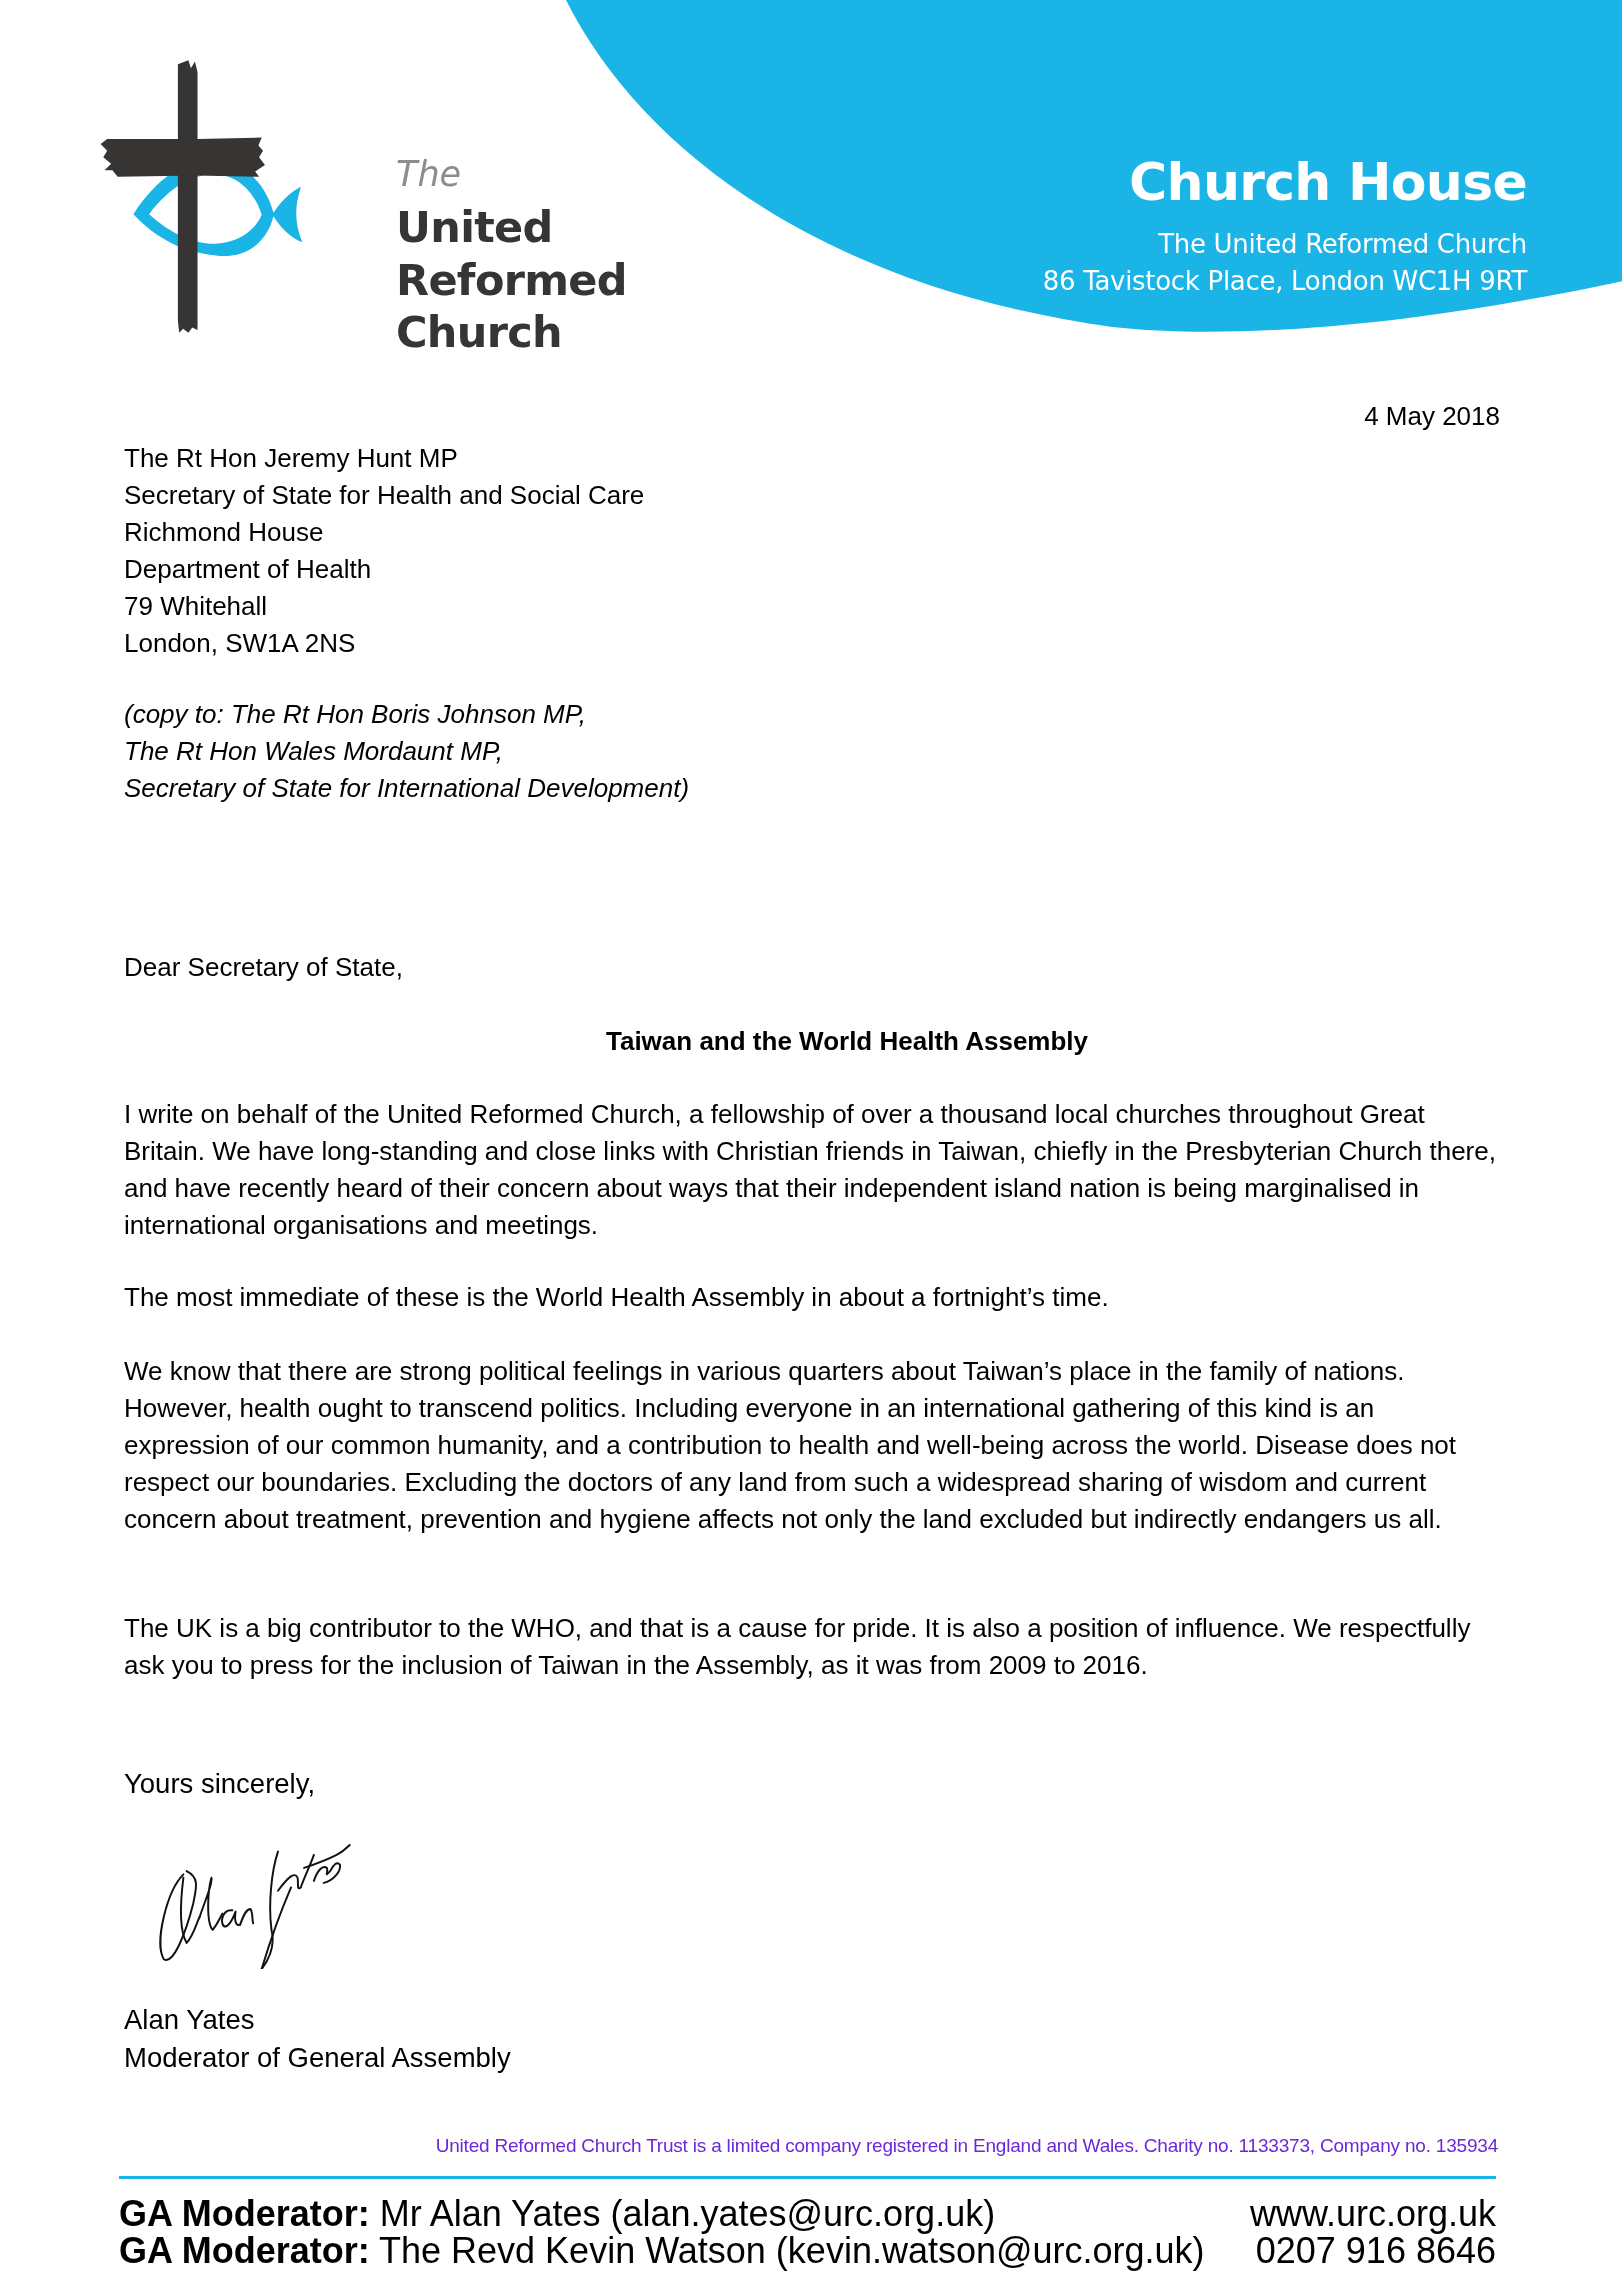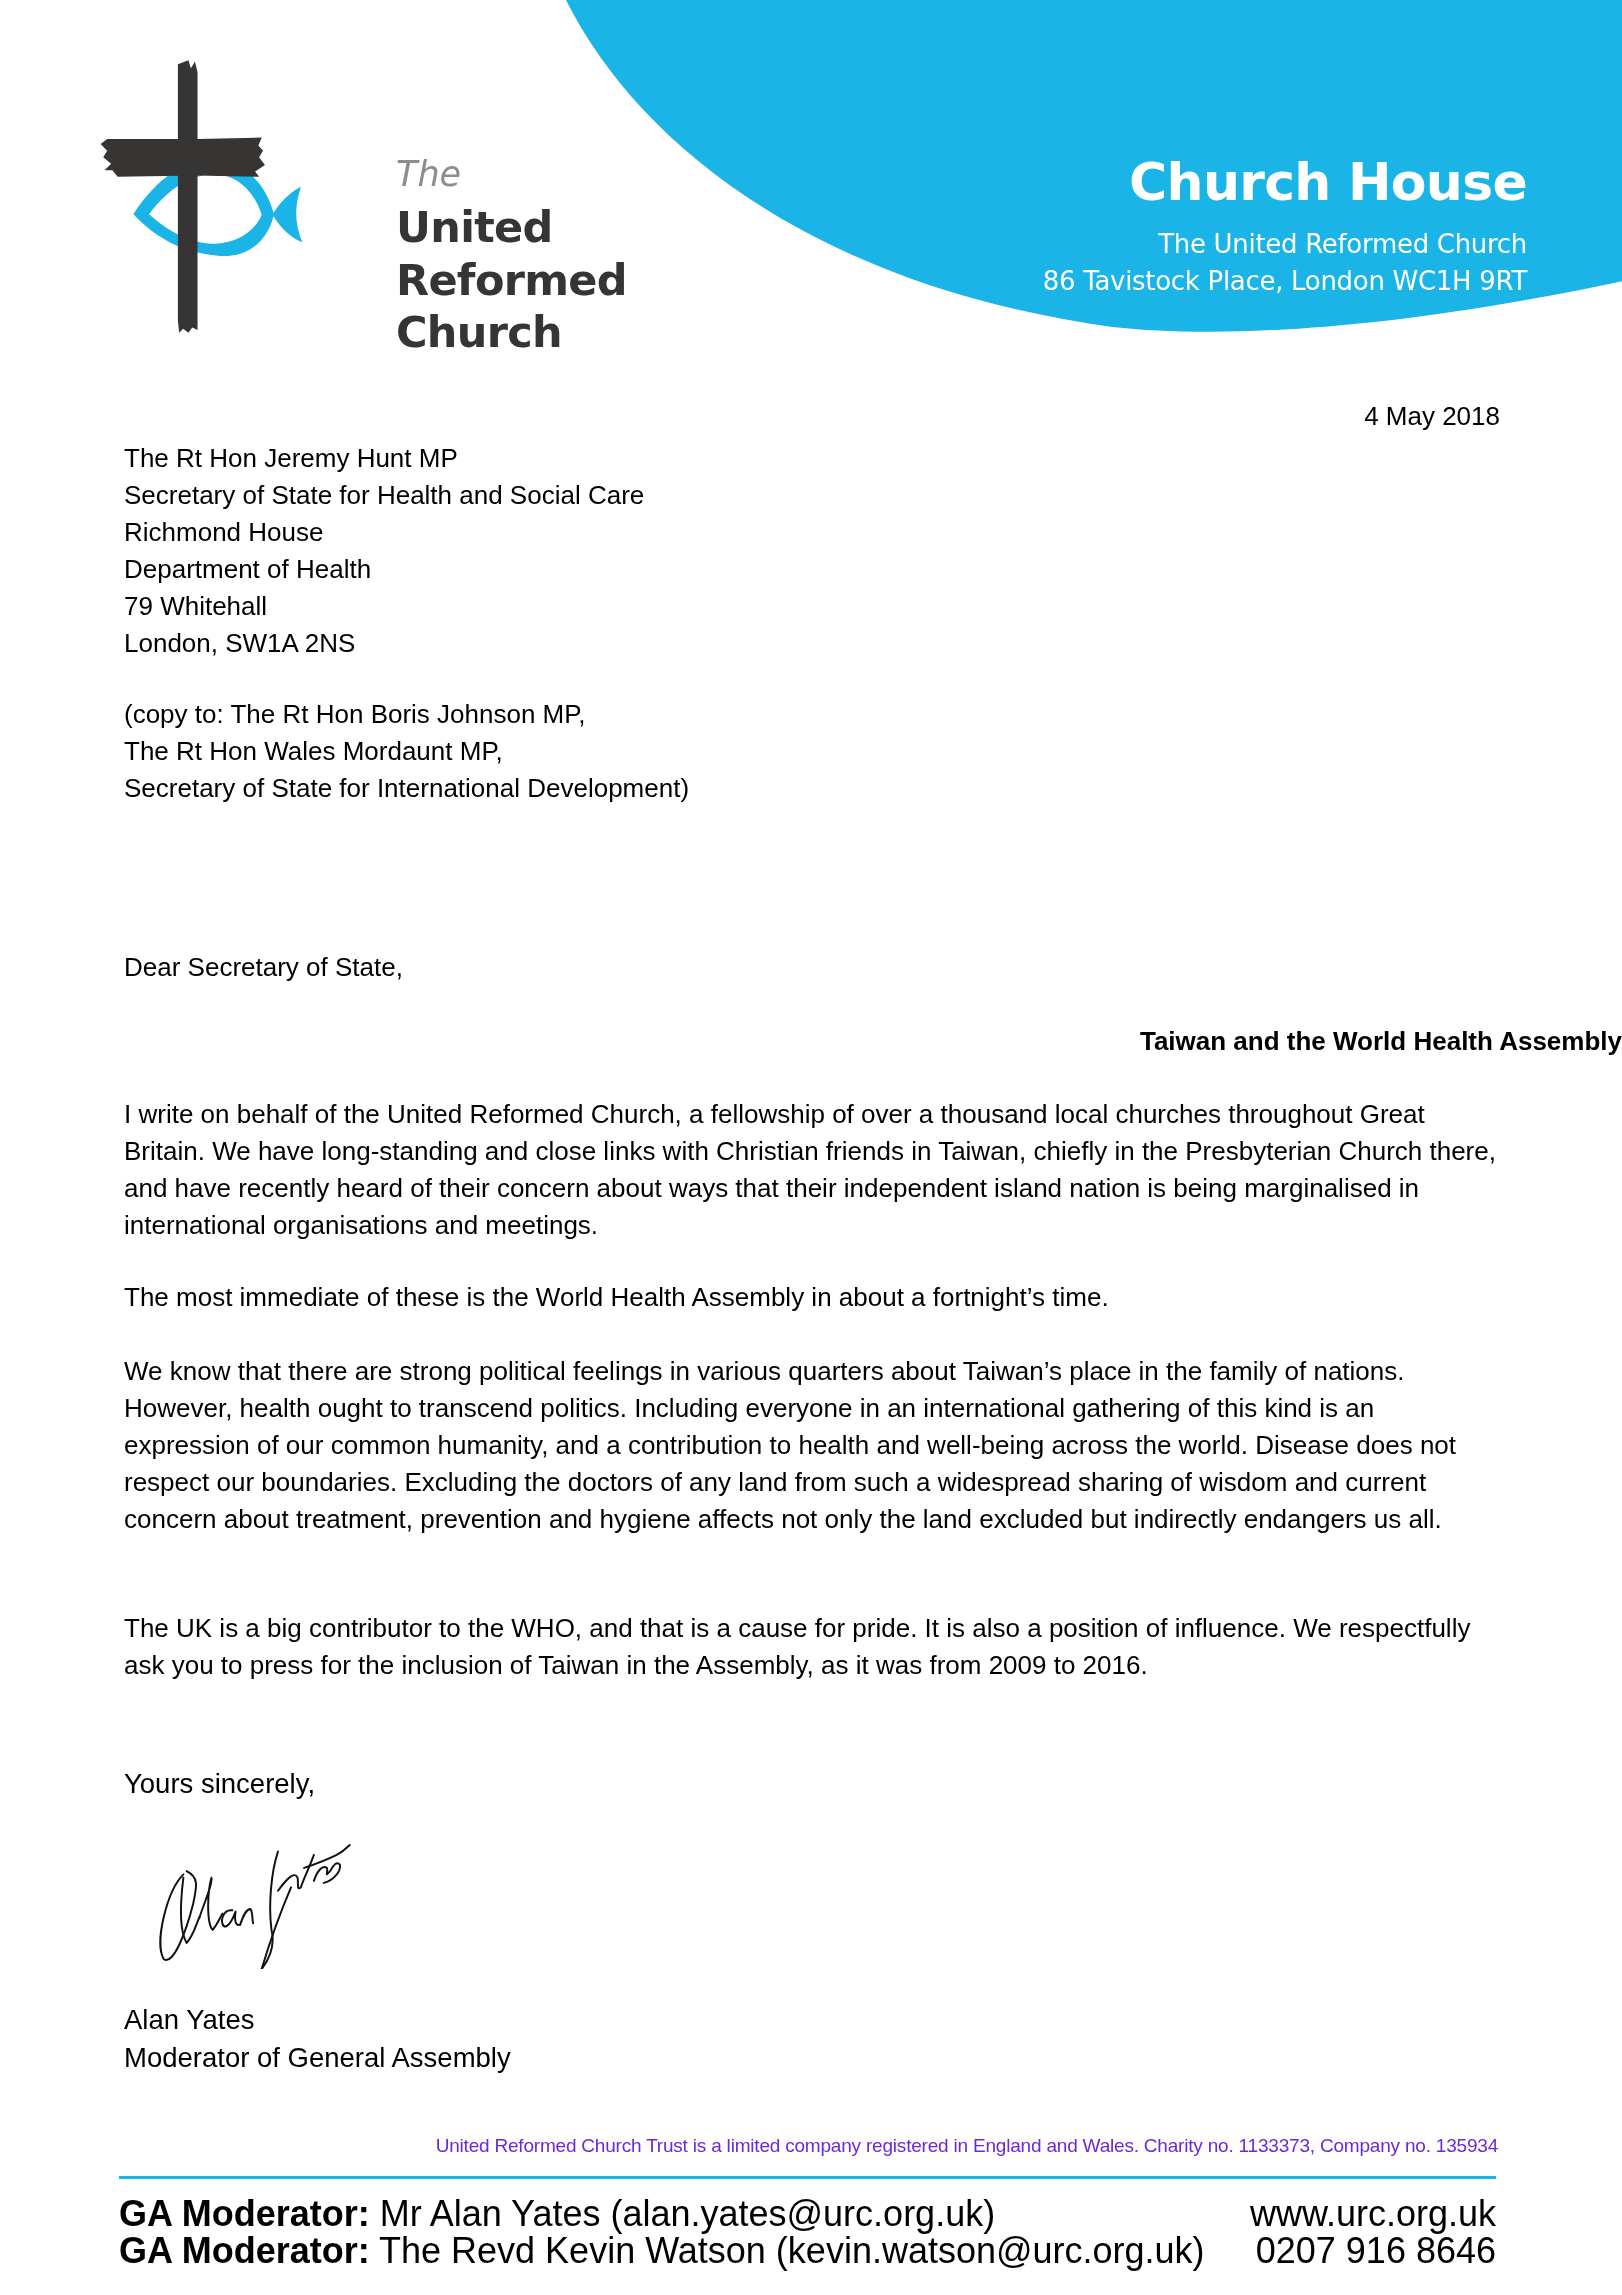"(copy to: The Rt Hon" .copyto { font-style: none -> italic }
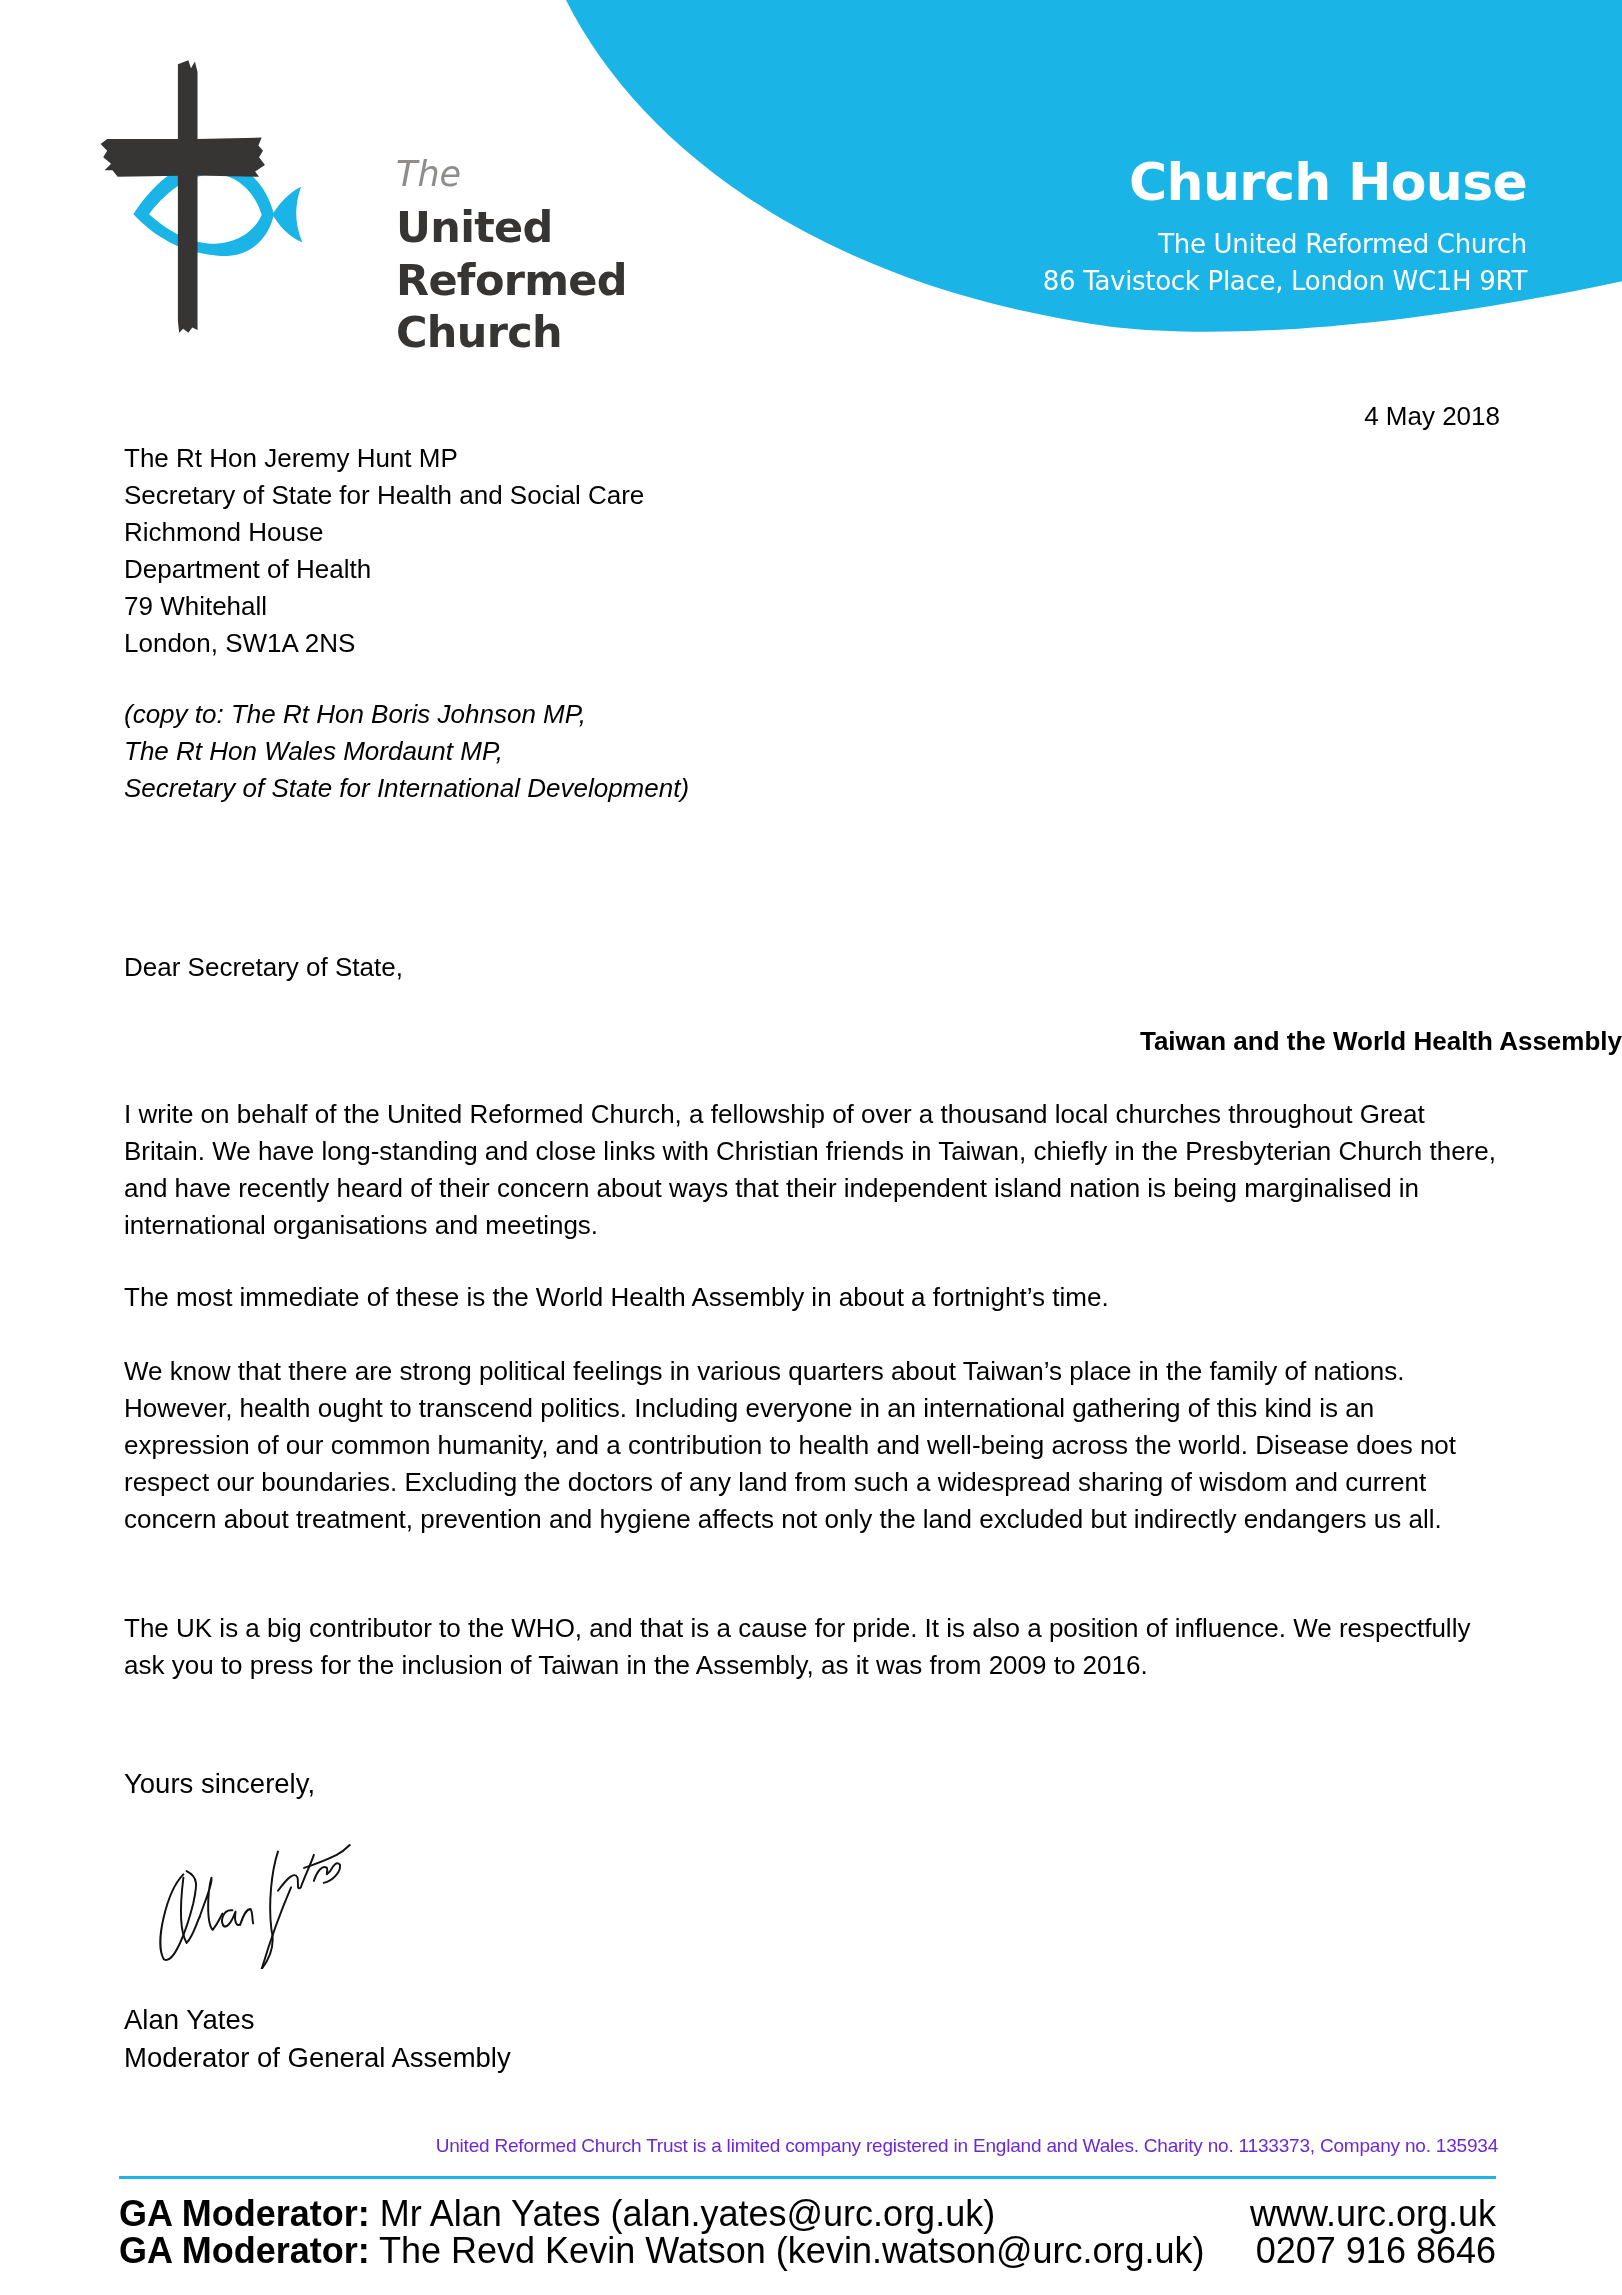"Taiwan and the World Health" .subject { text-align: right -> center }
